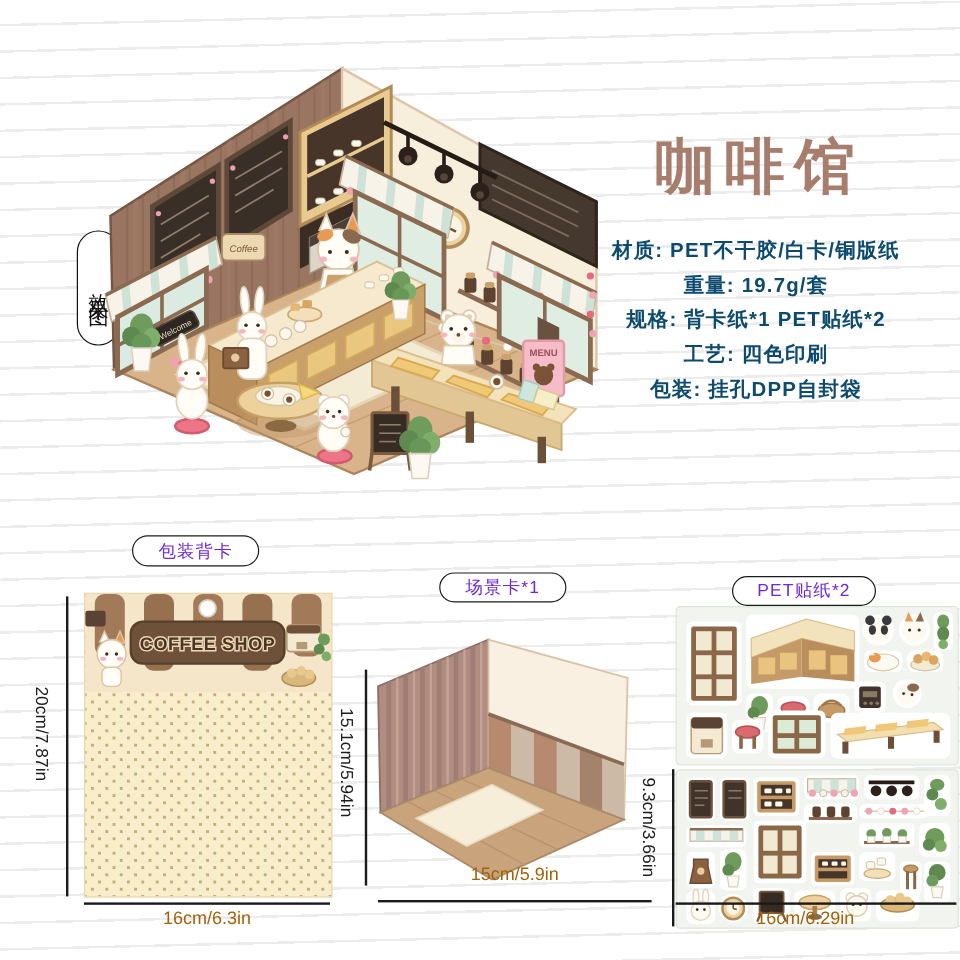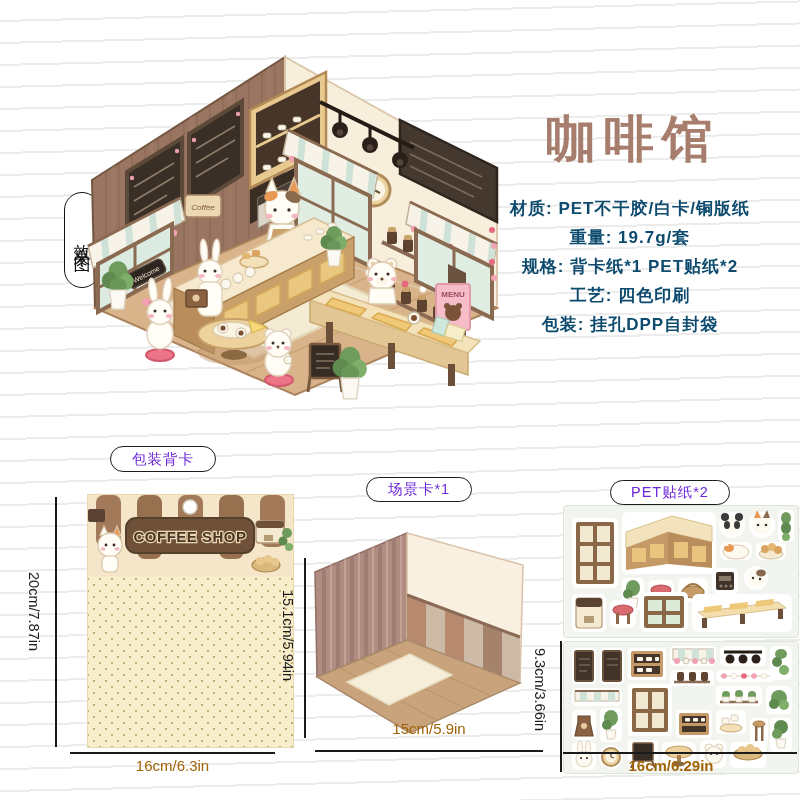"COFFEE SHOP" div.abs { margin-left: 17px -> none }
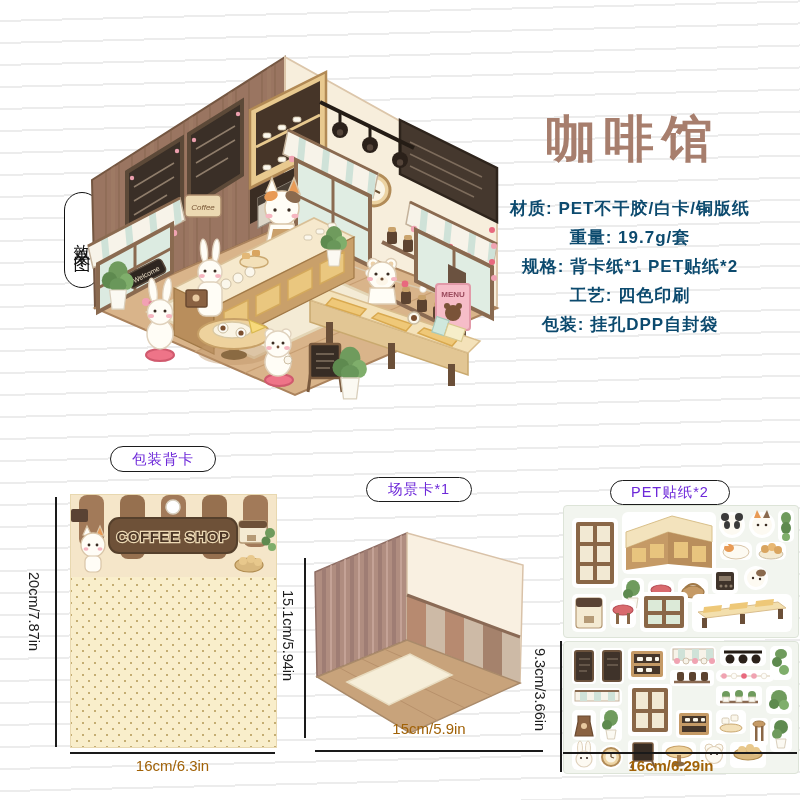"16cm/6.29in" div.abs { font-weight: bold -> none }
